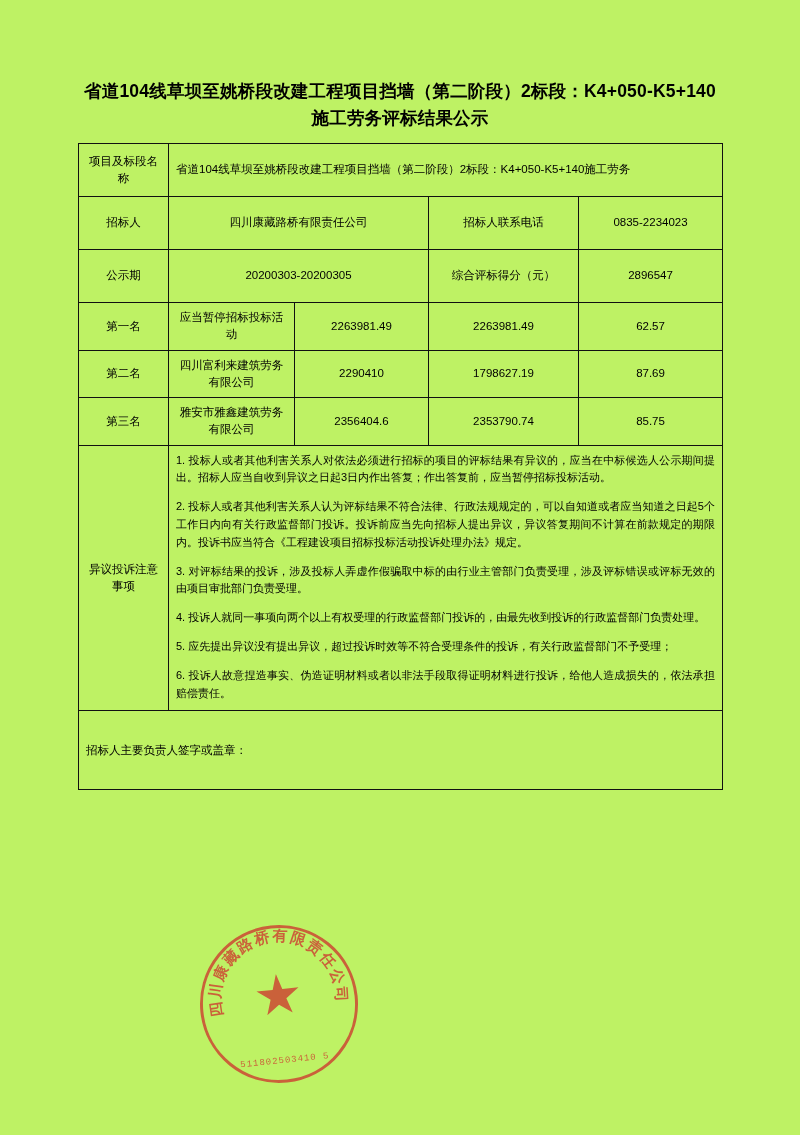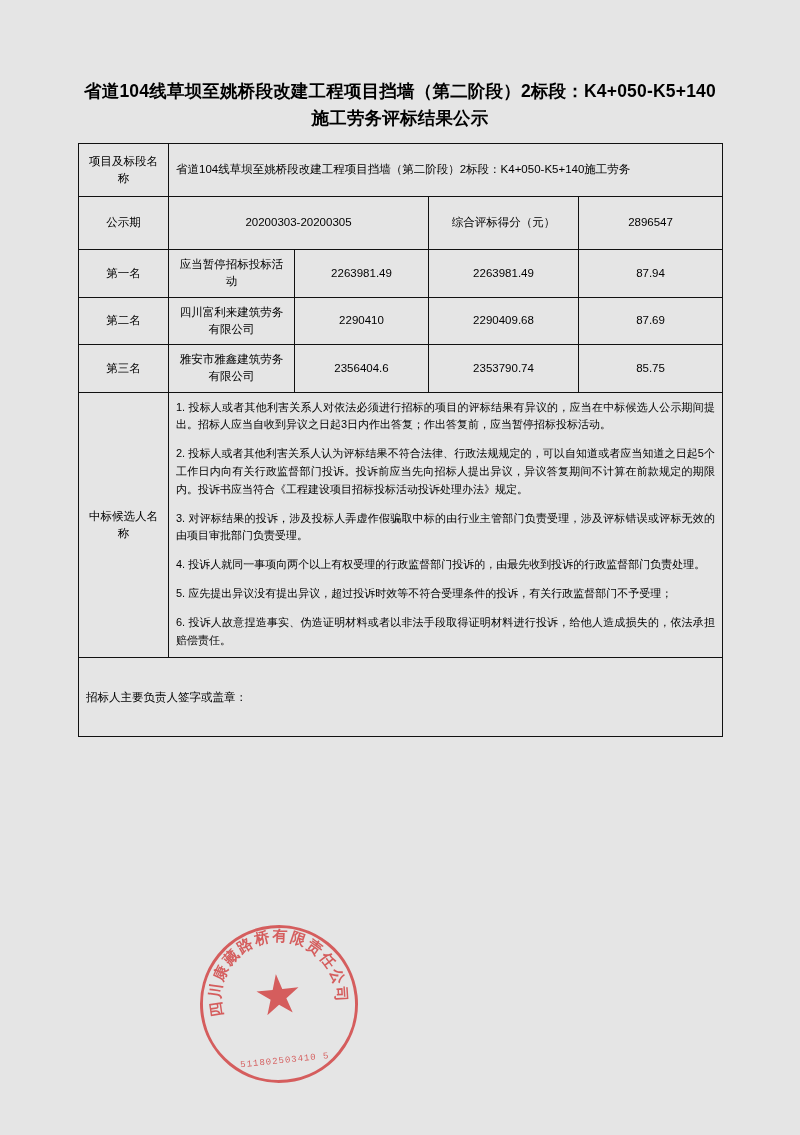"省道104线草坝至姚桥段改建工程项目挡墙（第二阶段）2标段：K4+050-K5+" .page { background: #e5e5e5 -> #bef264 }
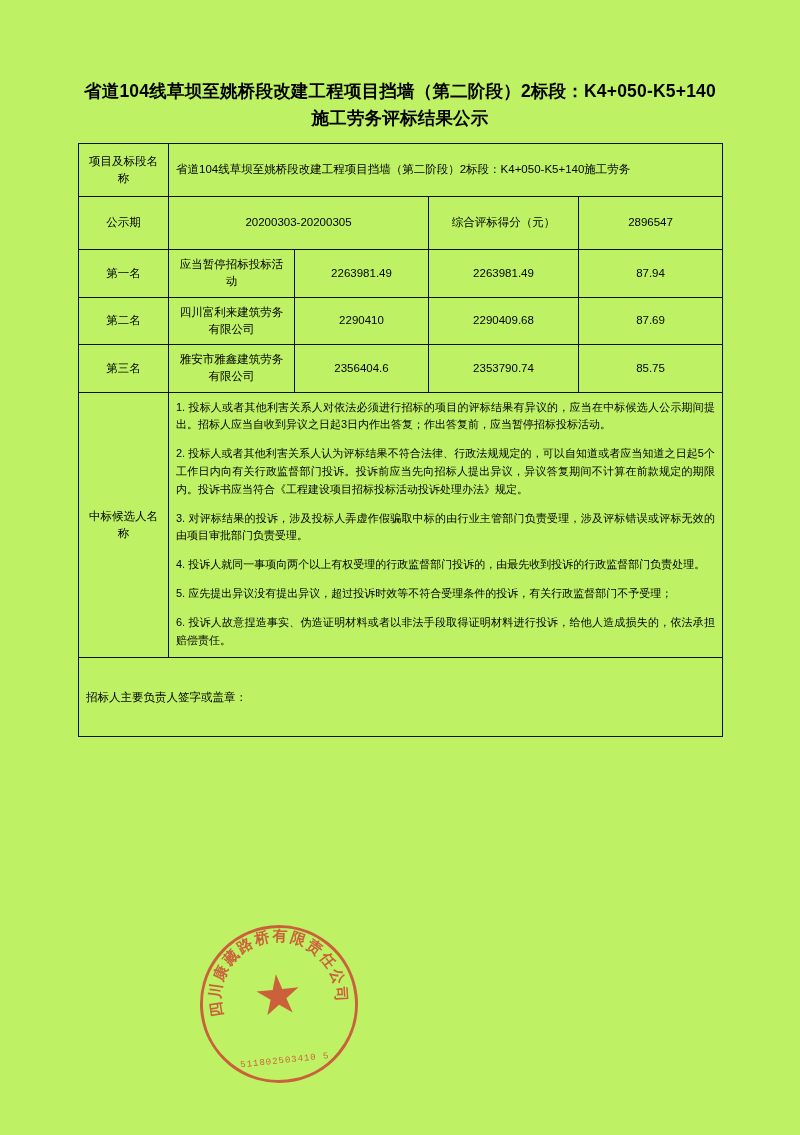"招标人" tr { html: none -> <tr> <td>招标人</td> <td>四川康藏路桥有限责任公司</td> <td>招标人联系电话</td> <td>0835-2234023</td> </tr> }
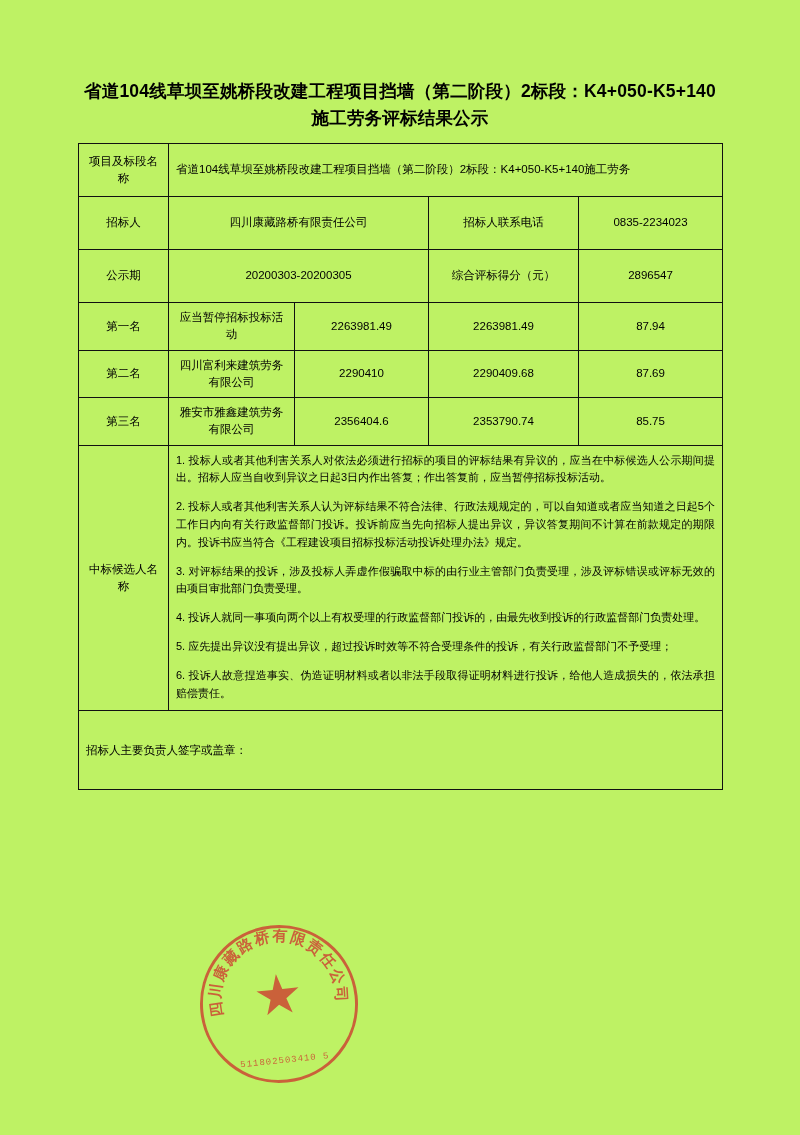"87.94" td.c { text: 87.94 -> 62.57 }
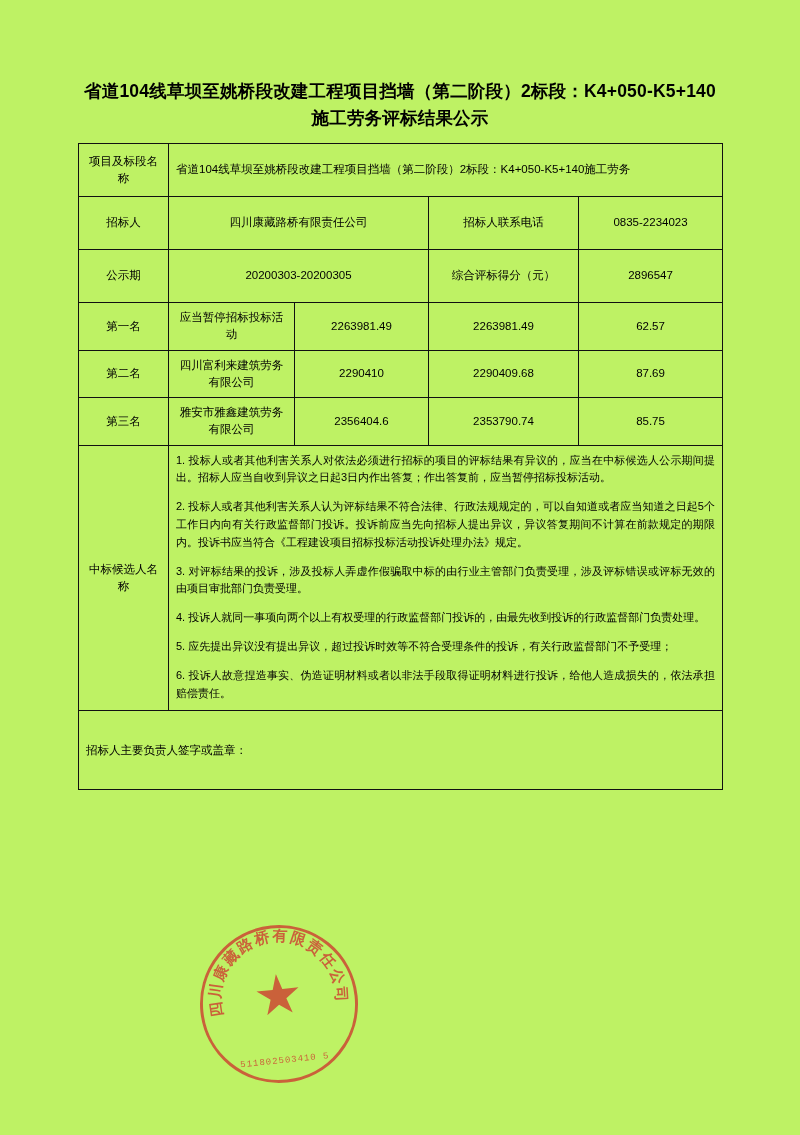"2290409.68" td.c { text: 2290409.68 -> 1798627.19 }
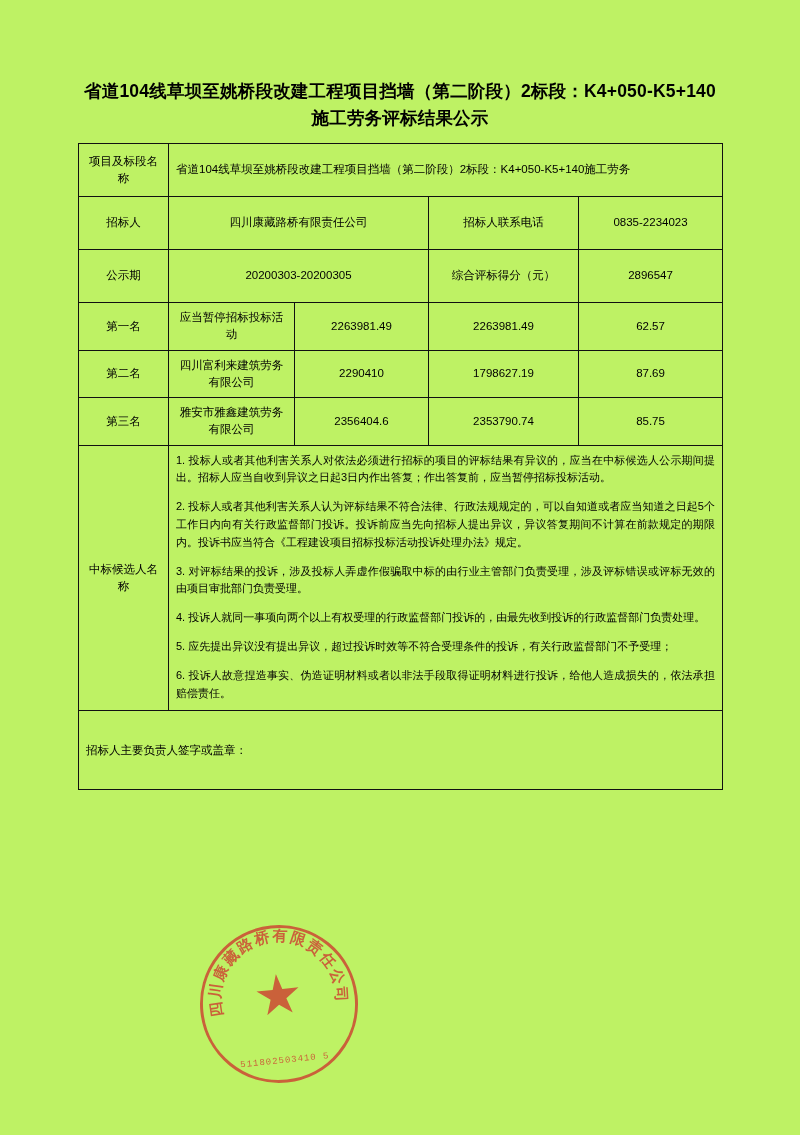"中标候选人名称" td.notes-label { text: 中标候选人名称 -> 异议投诉注意事项 }
